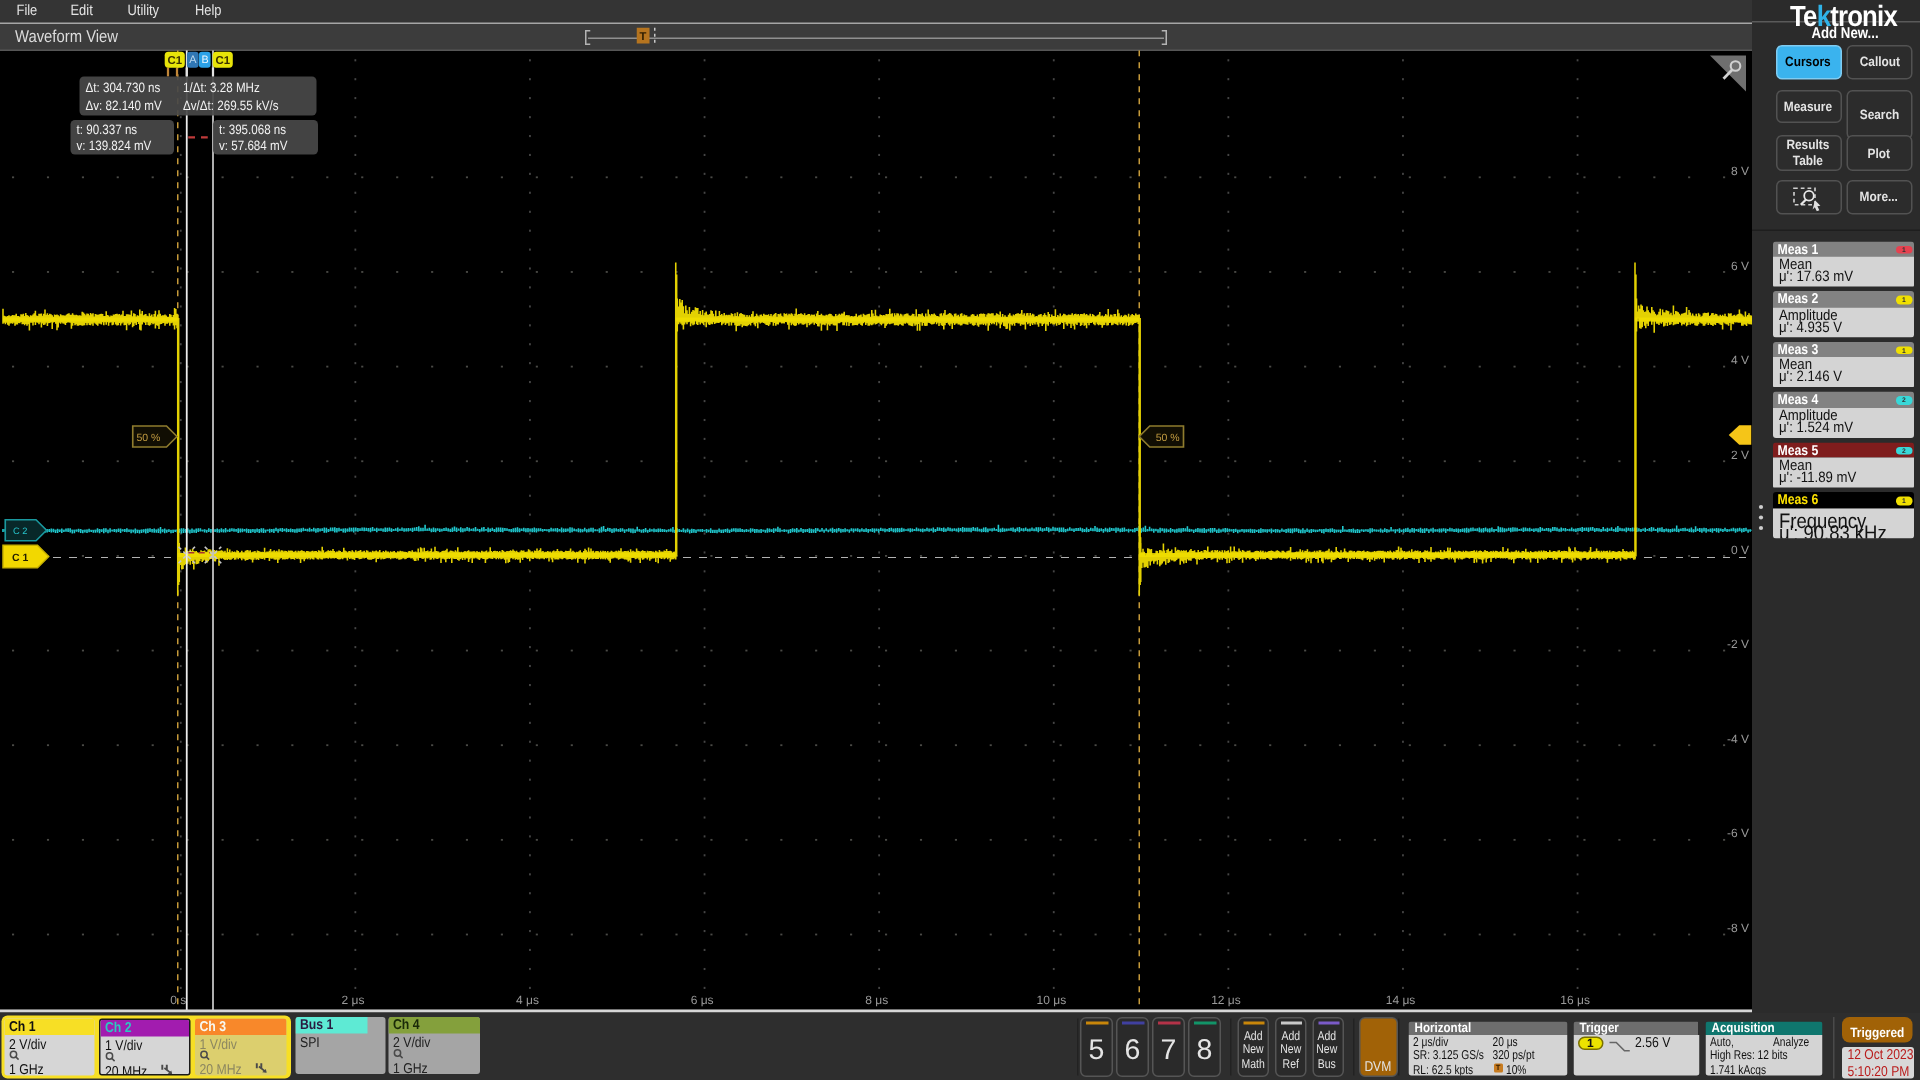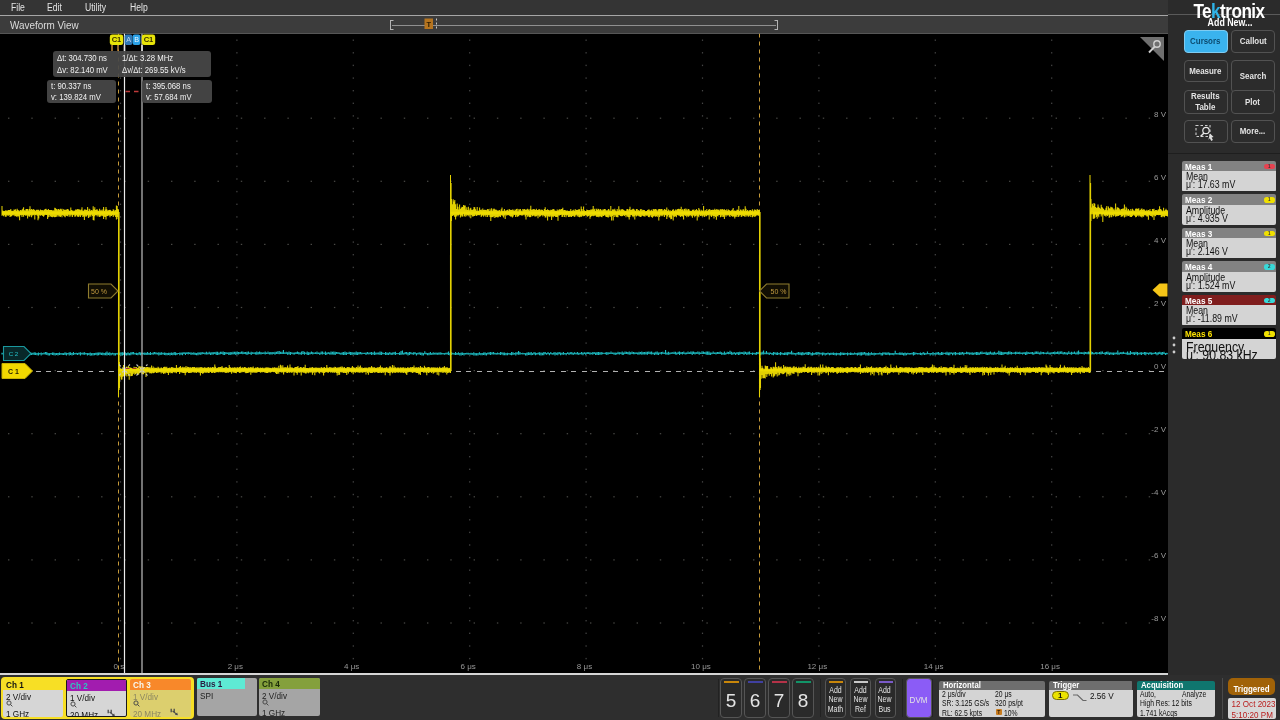"Cursors" div.btn { color: #0c4a6e -> #000000 }
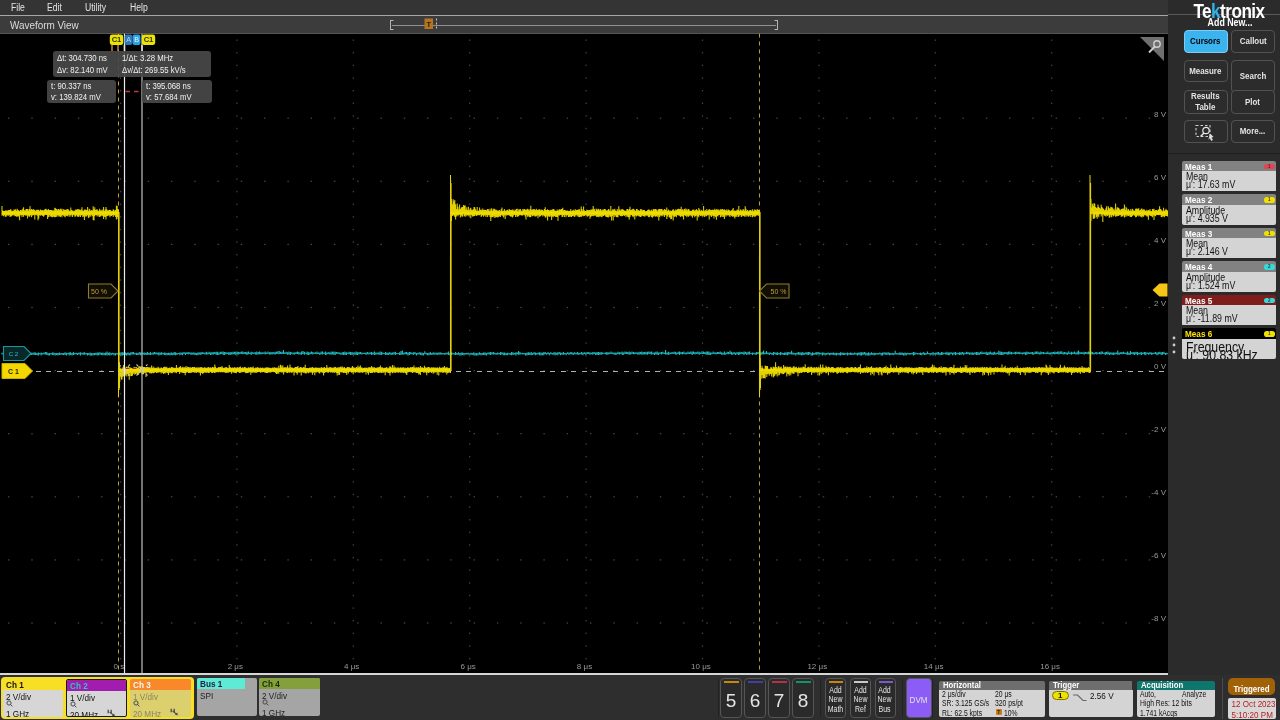"DVM" div.btn { align-items: flex-start -> flex-end; background: #8b5cf6 -> #a16207 }
